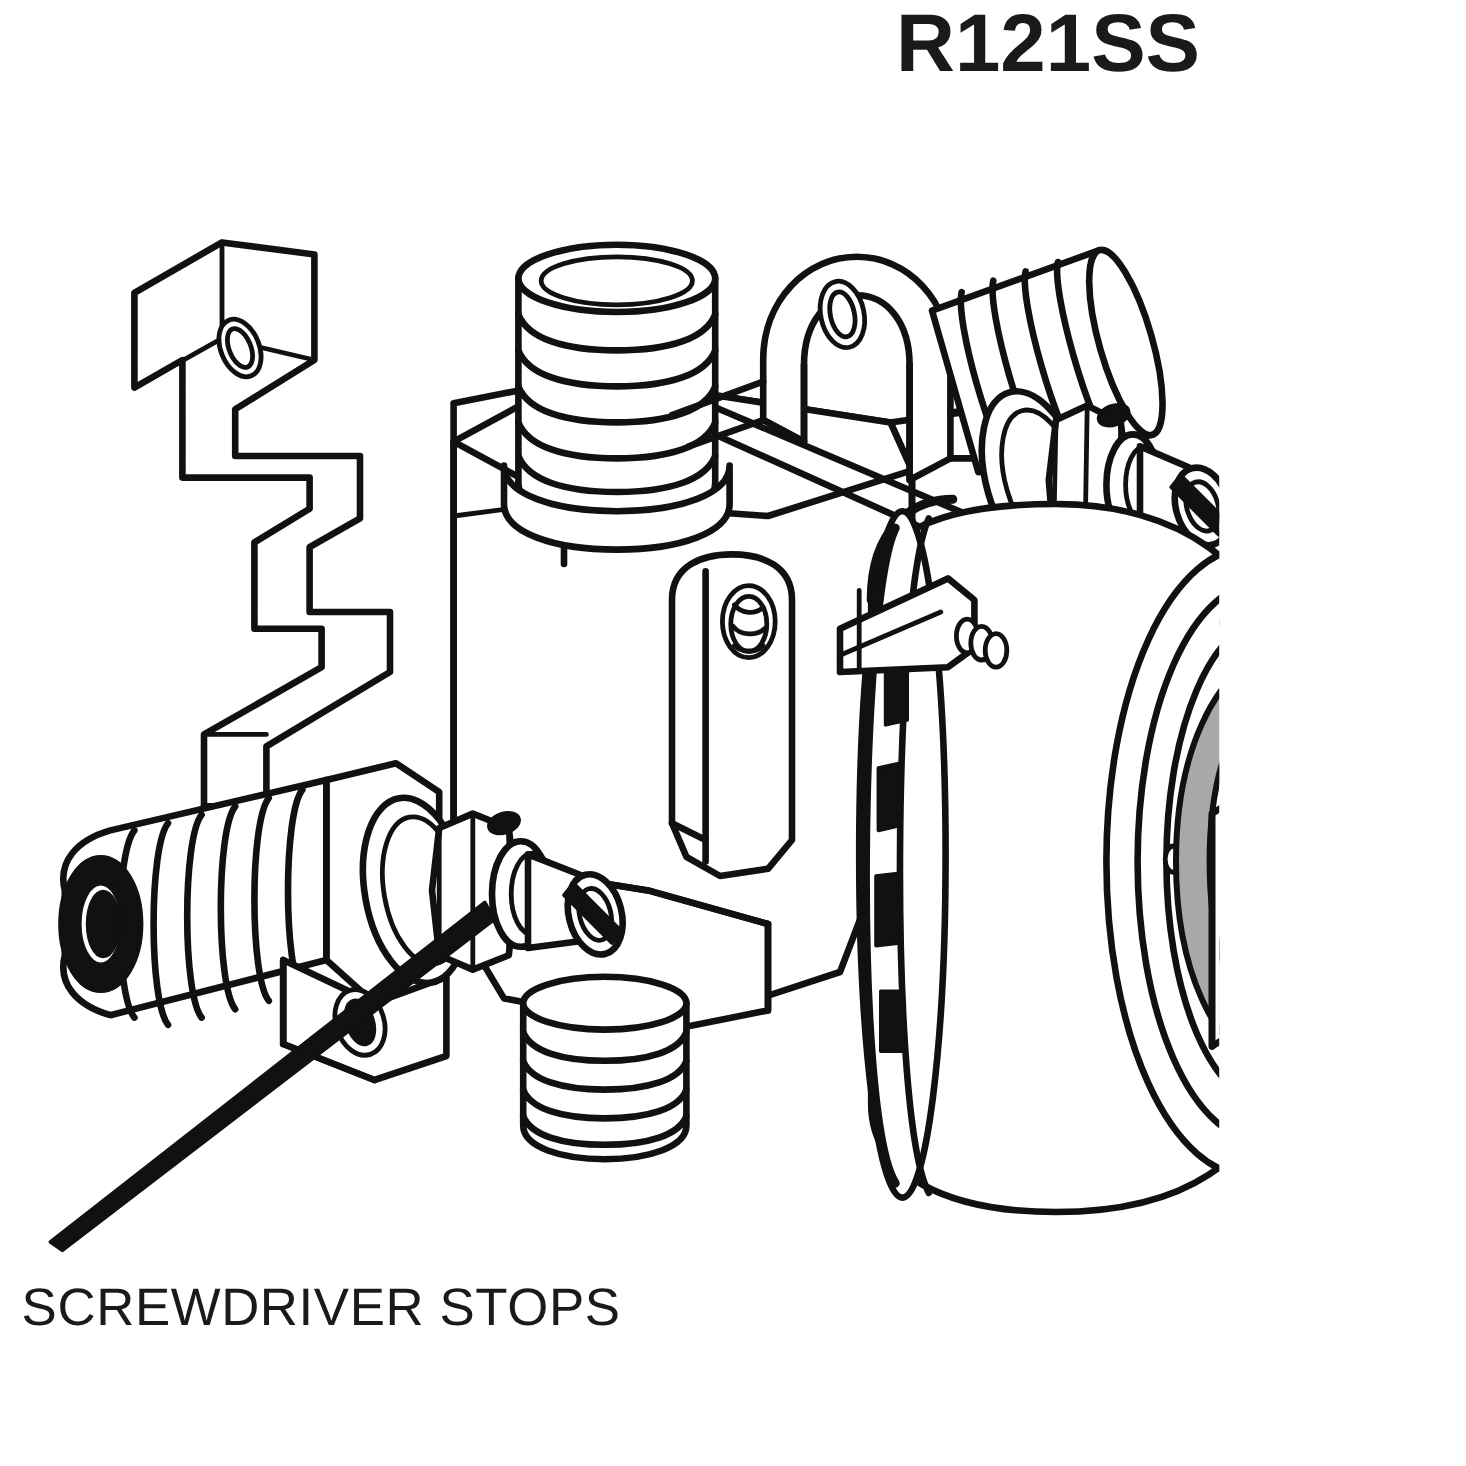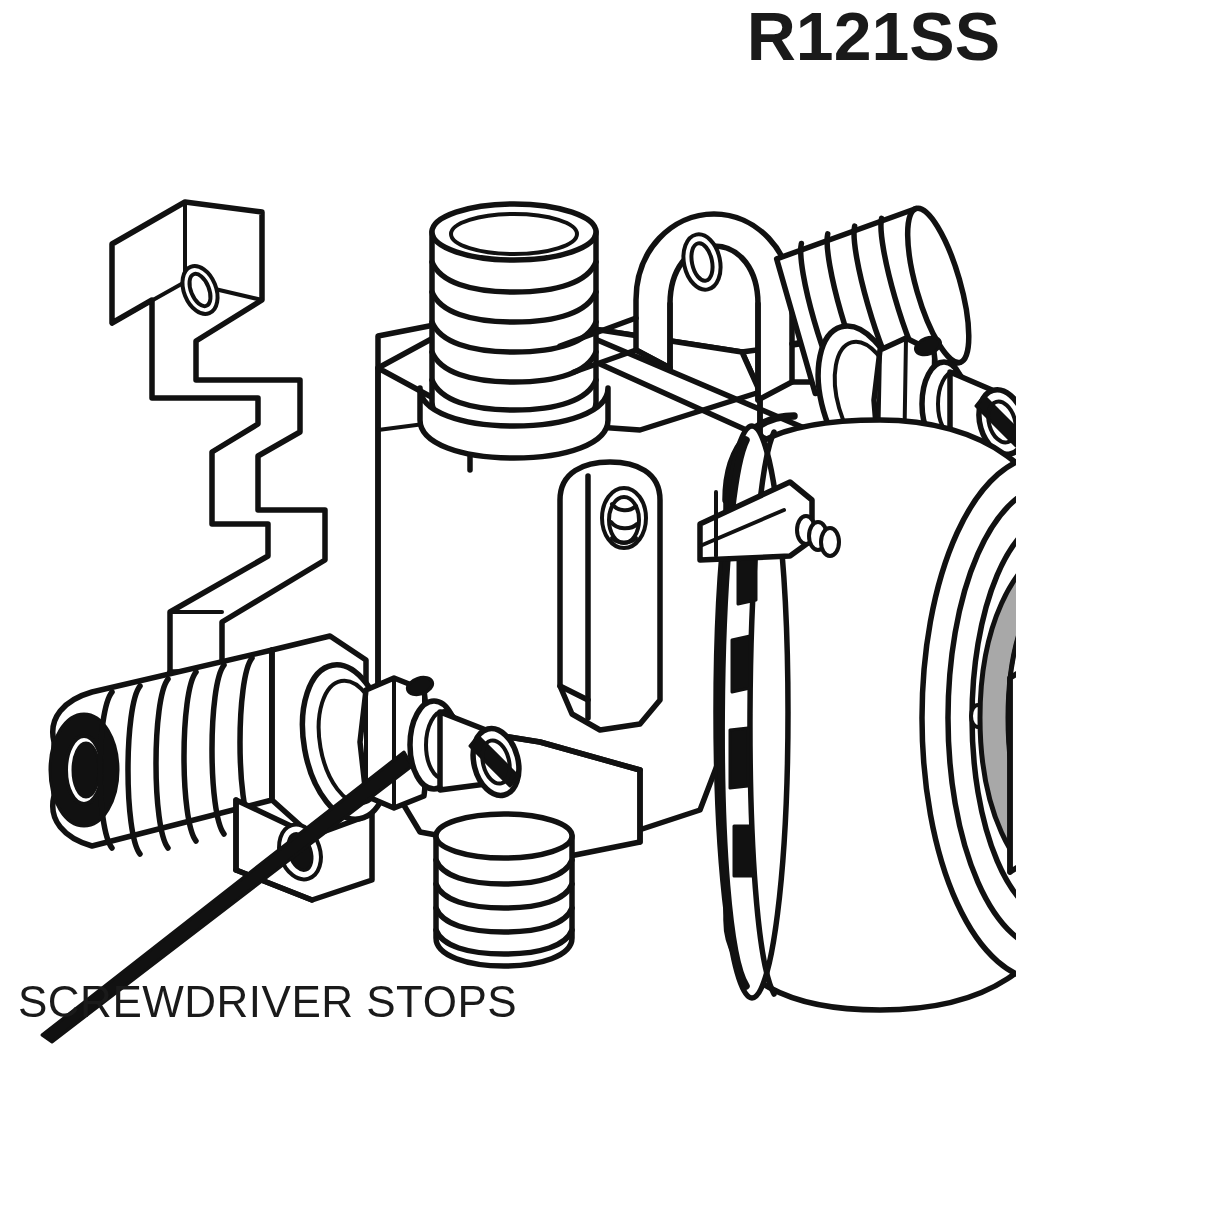"SCREWDRIVER STOPS" #callout-label { top: 977px -> 1065px }
